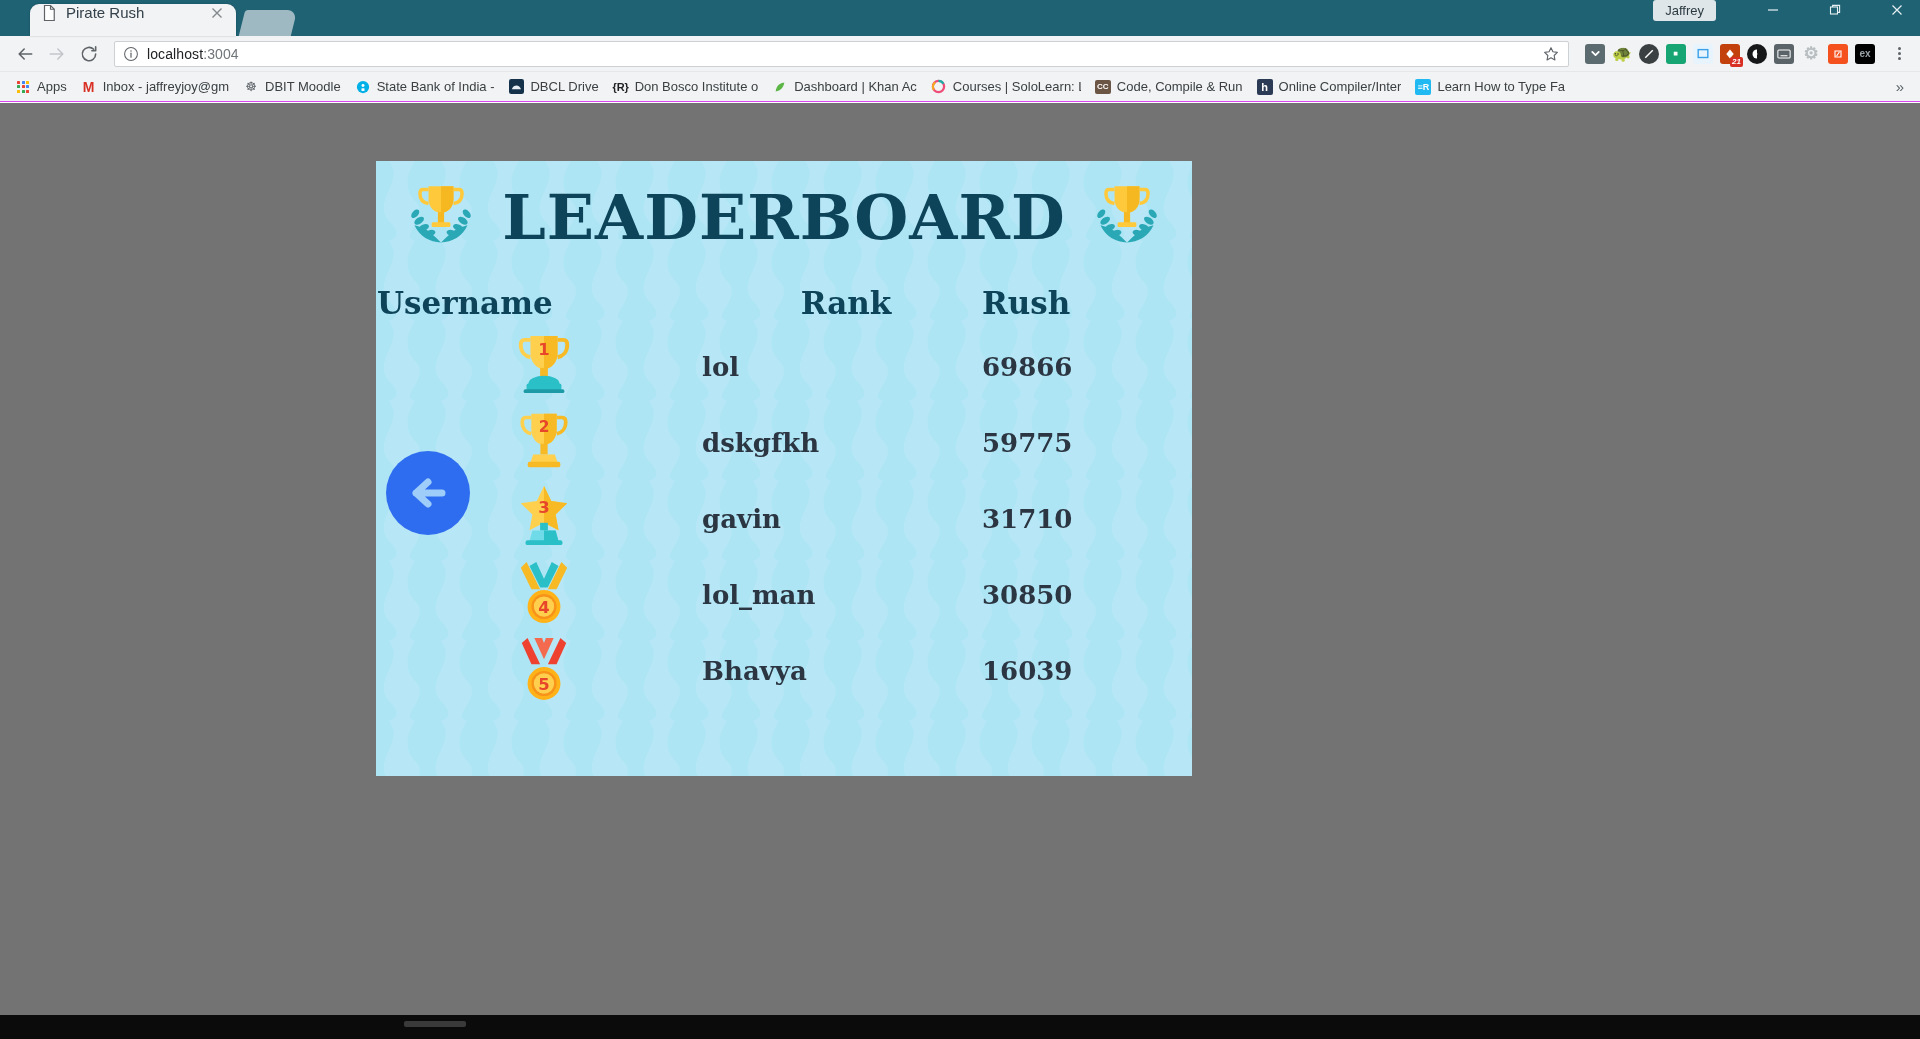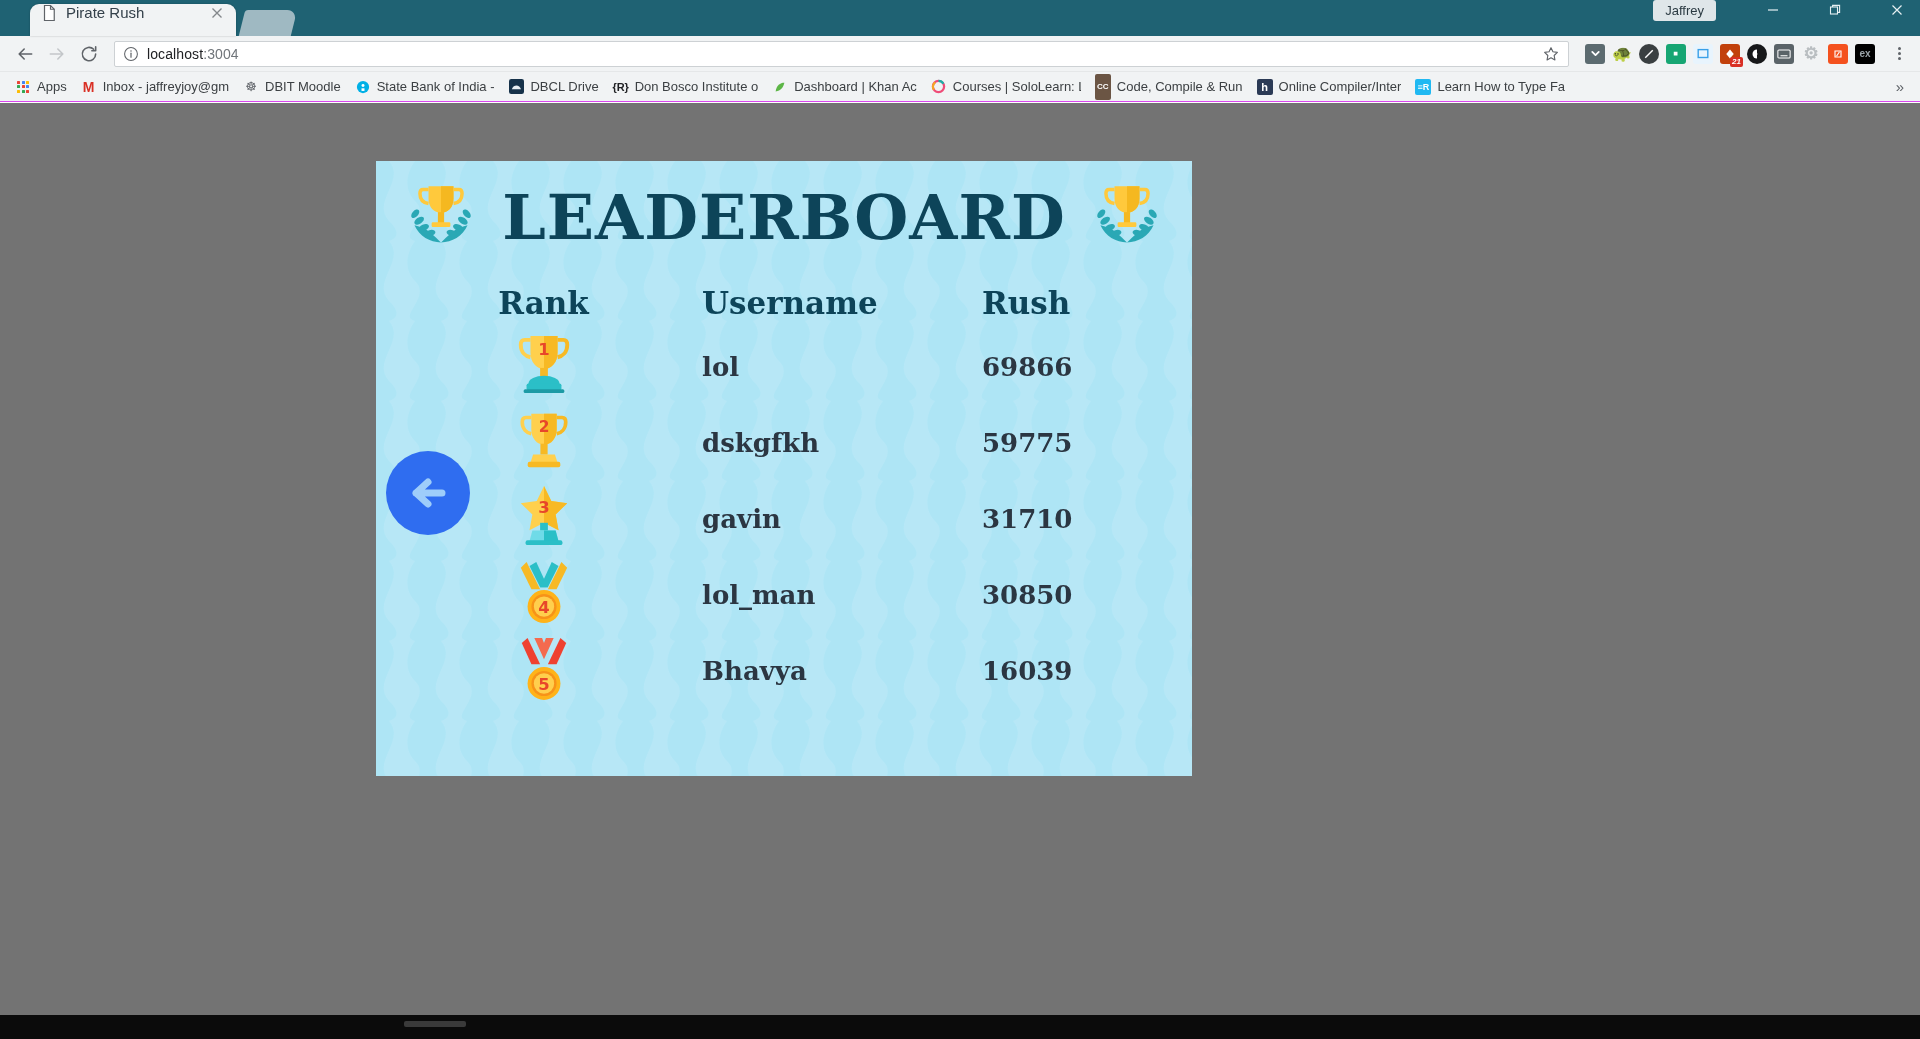"CC" span.bm-ico { height: 26px -> 14px }
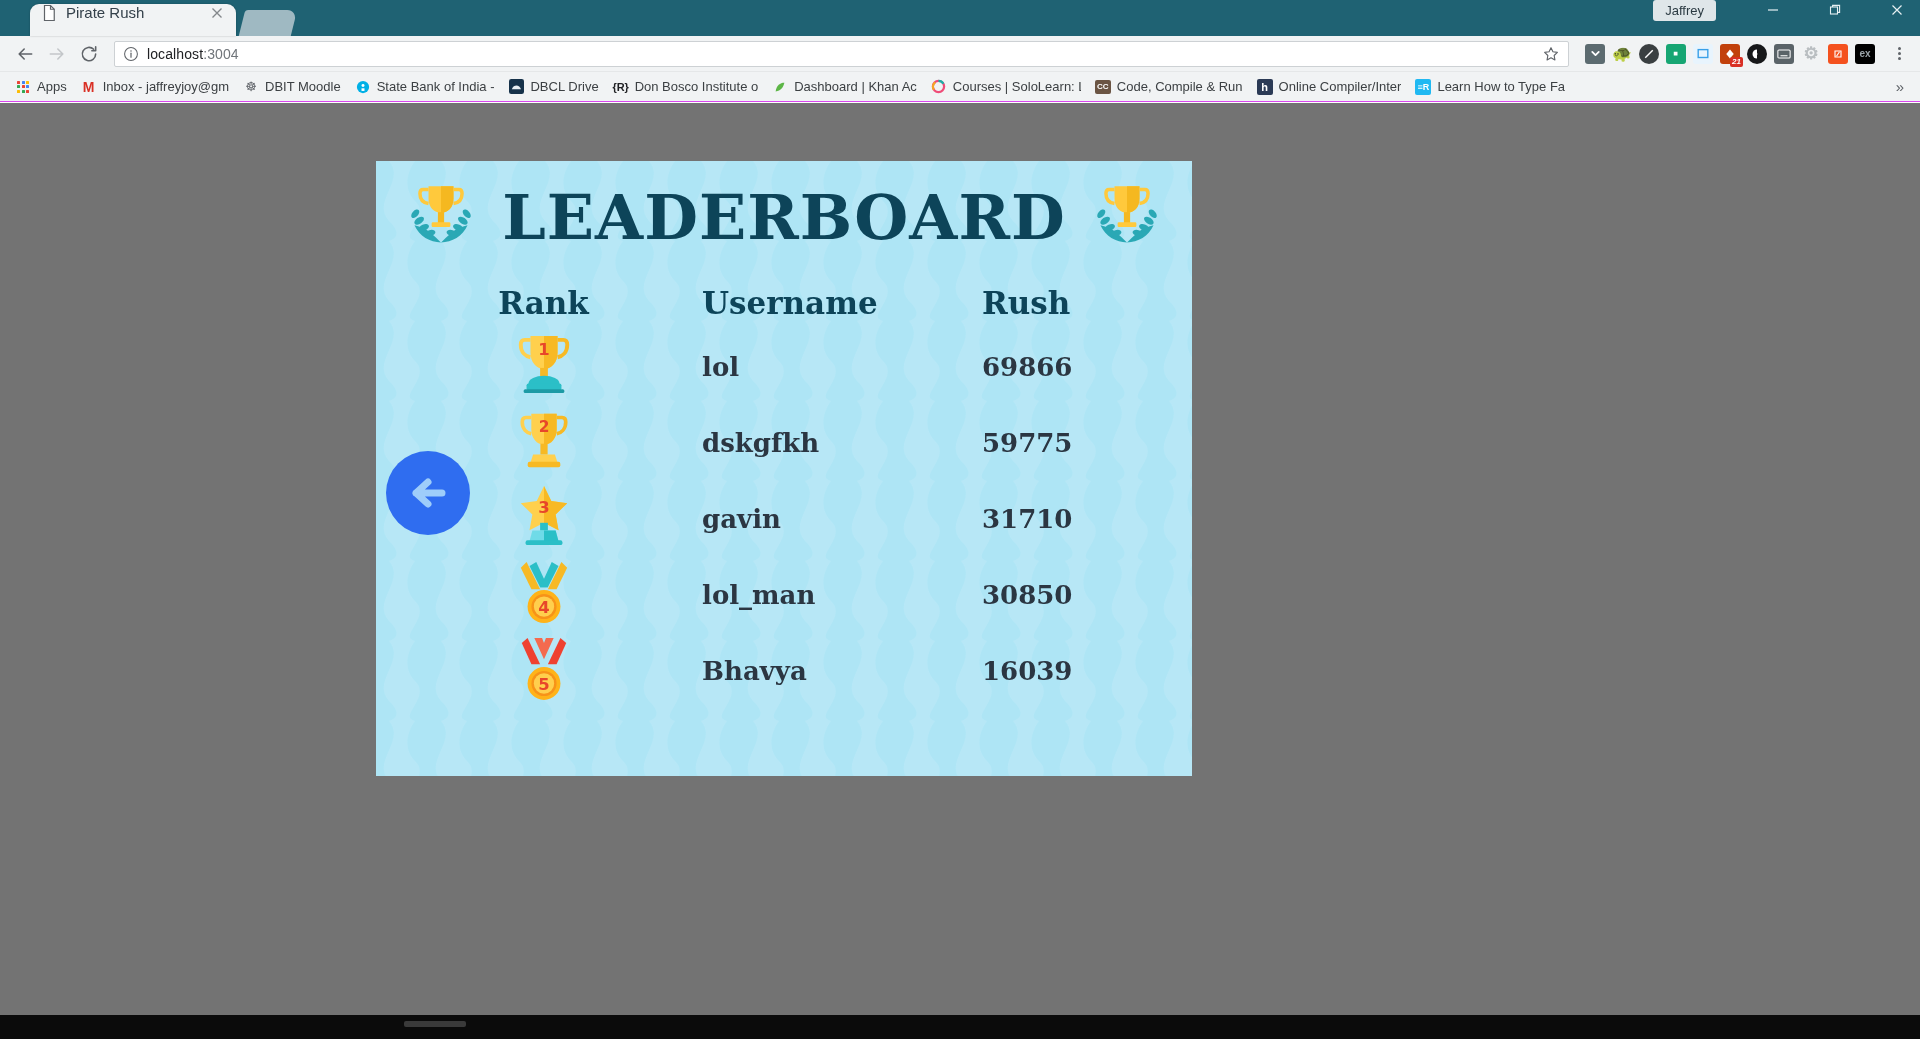"Rank" span.col-head { order: before "Username" -> after "Username" }
